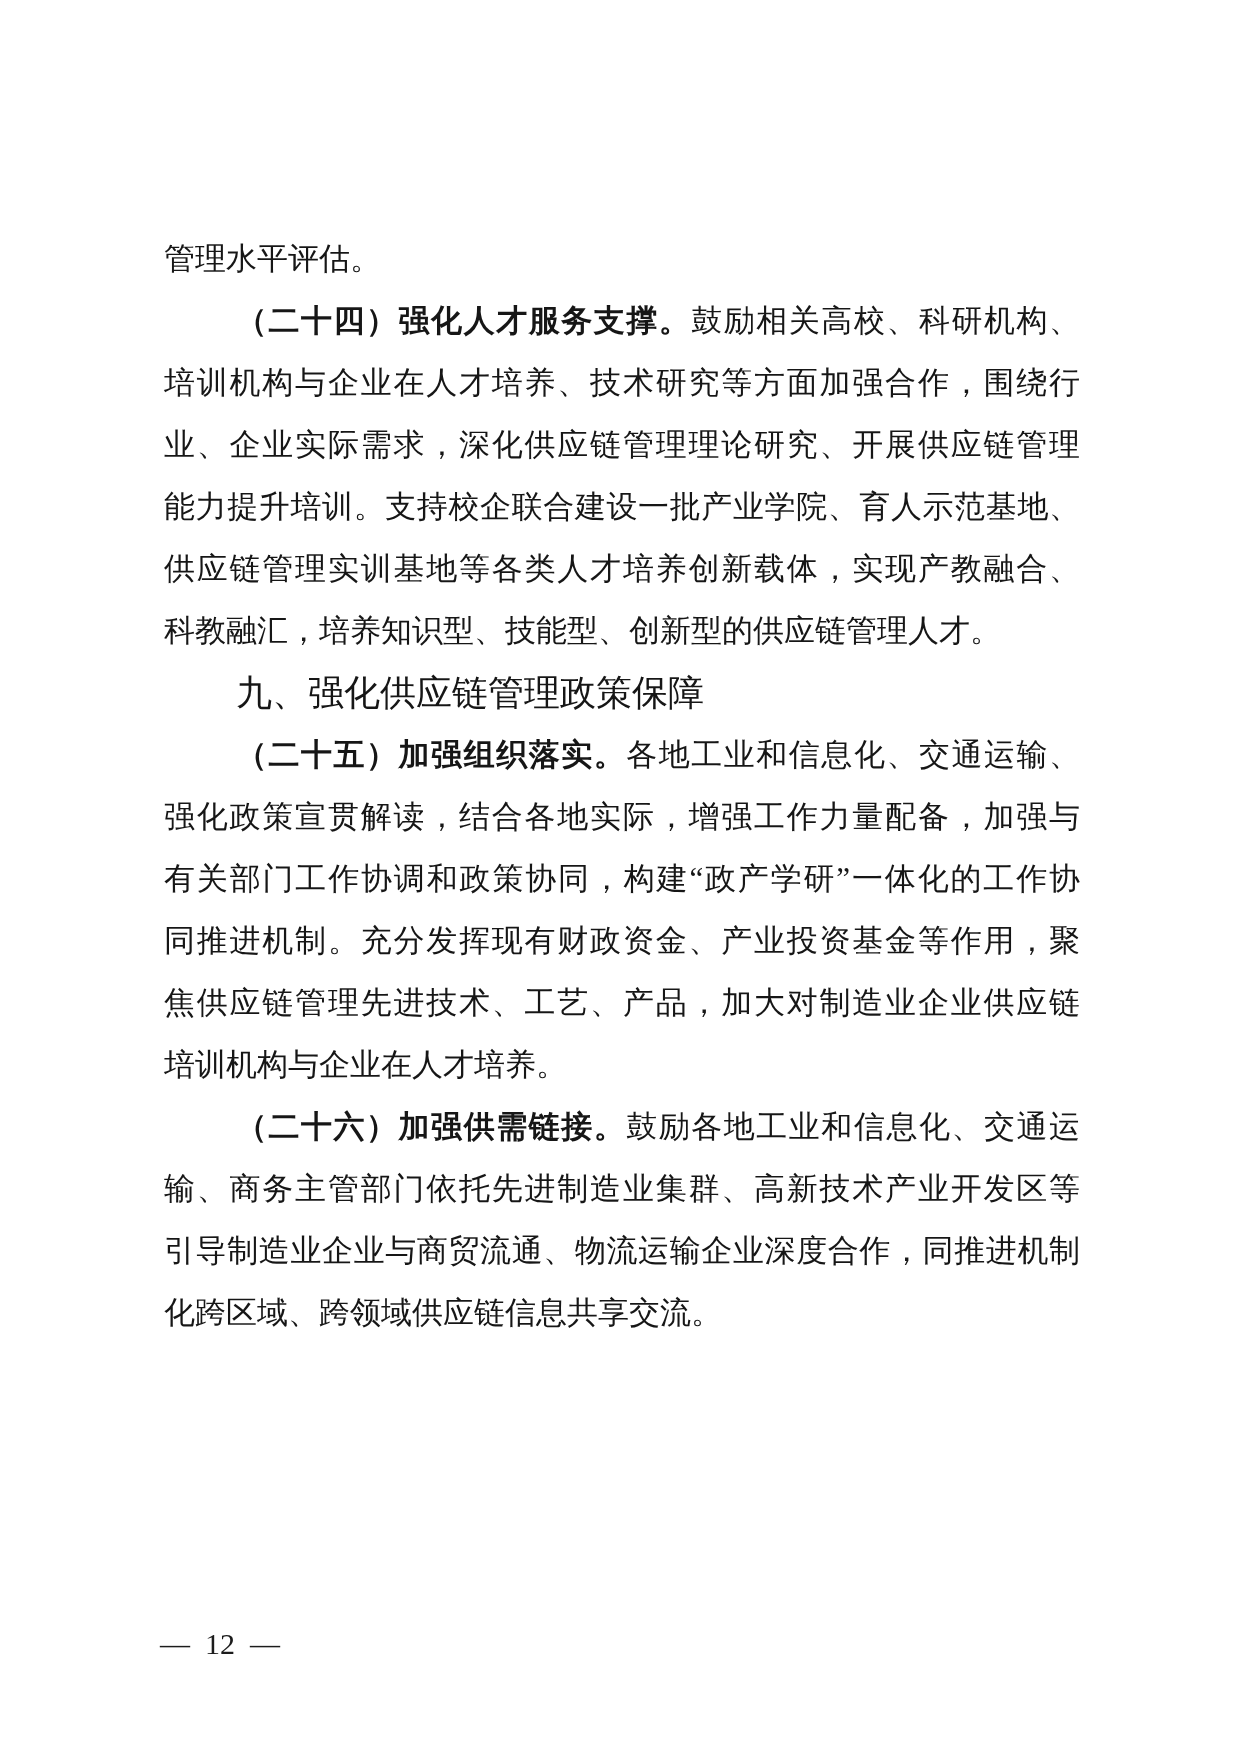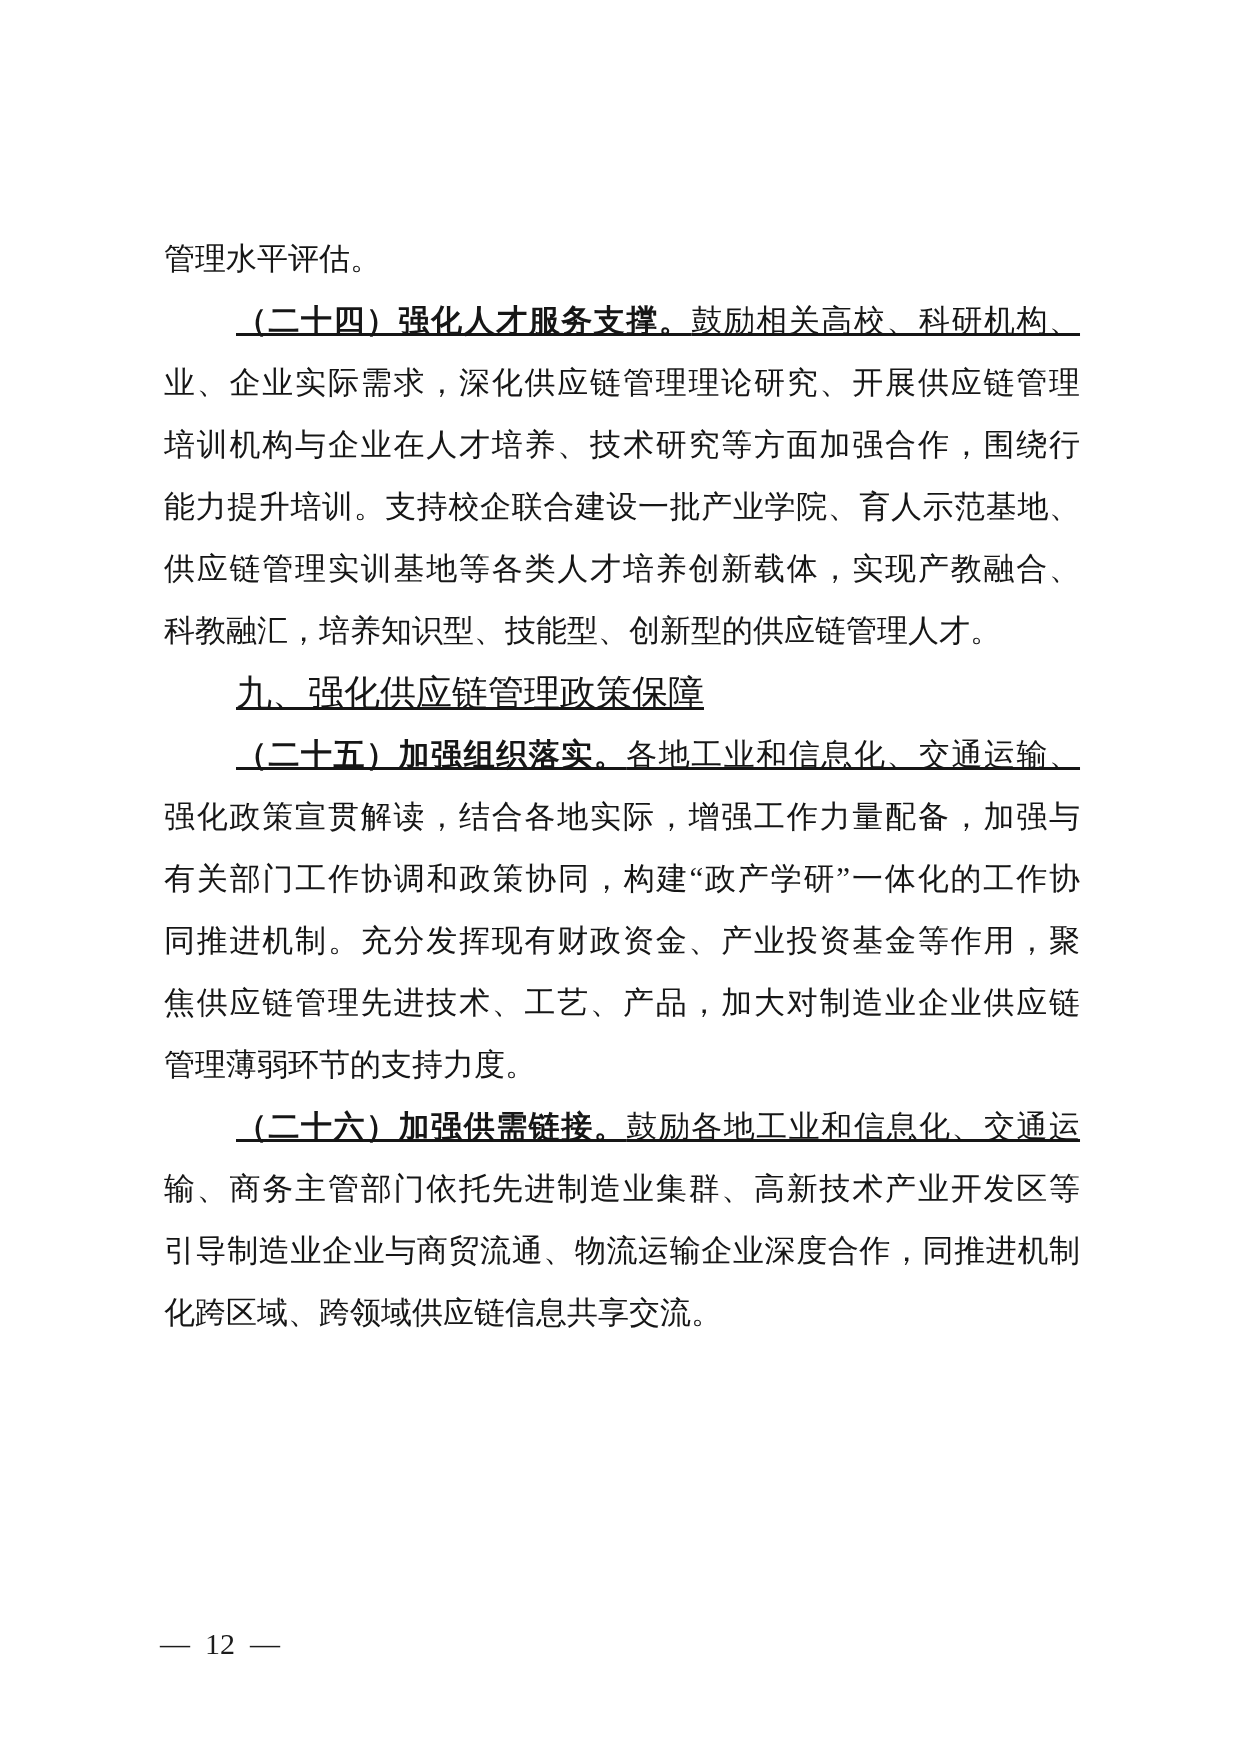"（二十四）强化人才服务支撑。鼓励相关高校、科研机构、" .line.ind { text-decoration: underline -> none }
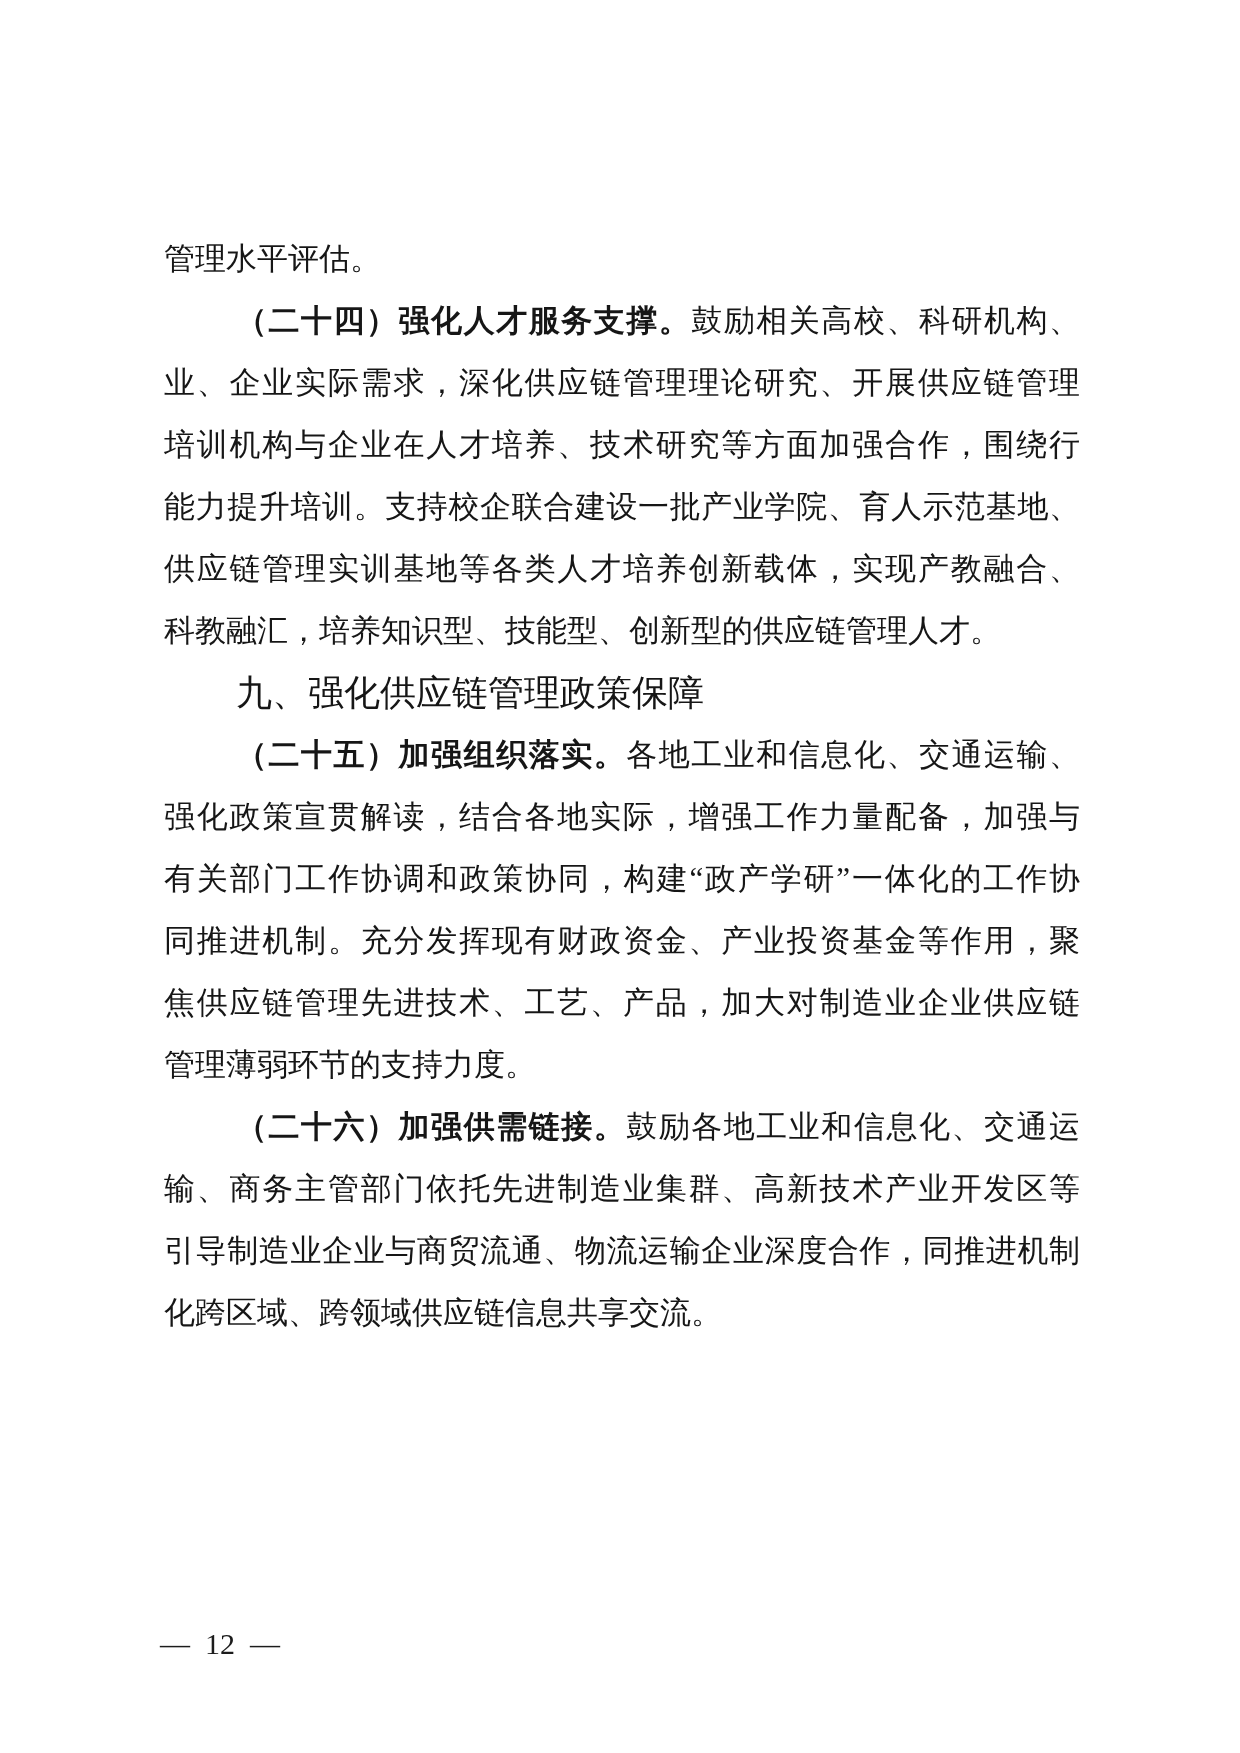"业、企业实际需求，深化供应链管理理论研究、开展供应链管理" div.line { order: before "培训机构与企业在人才培养、技术研究等方面加强合作，围绕行" -> after "培训机构与企业在人才培养、技术研究等方面加强合作，围绕行" }
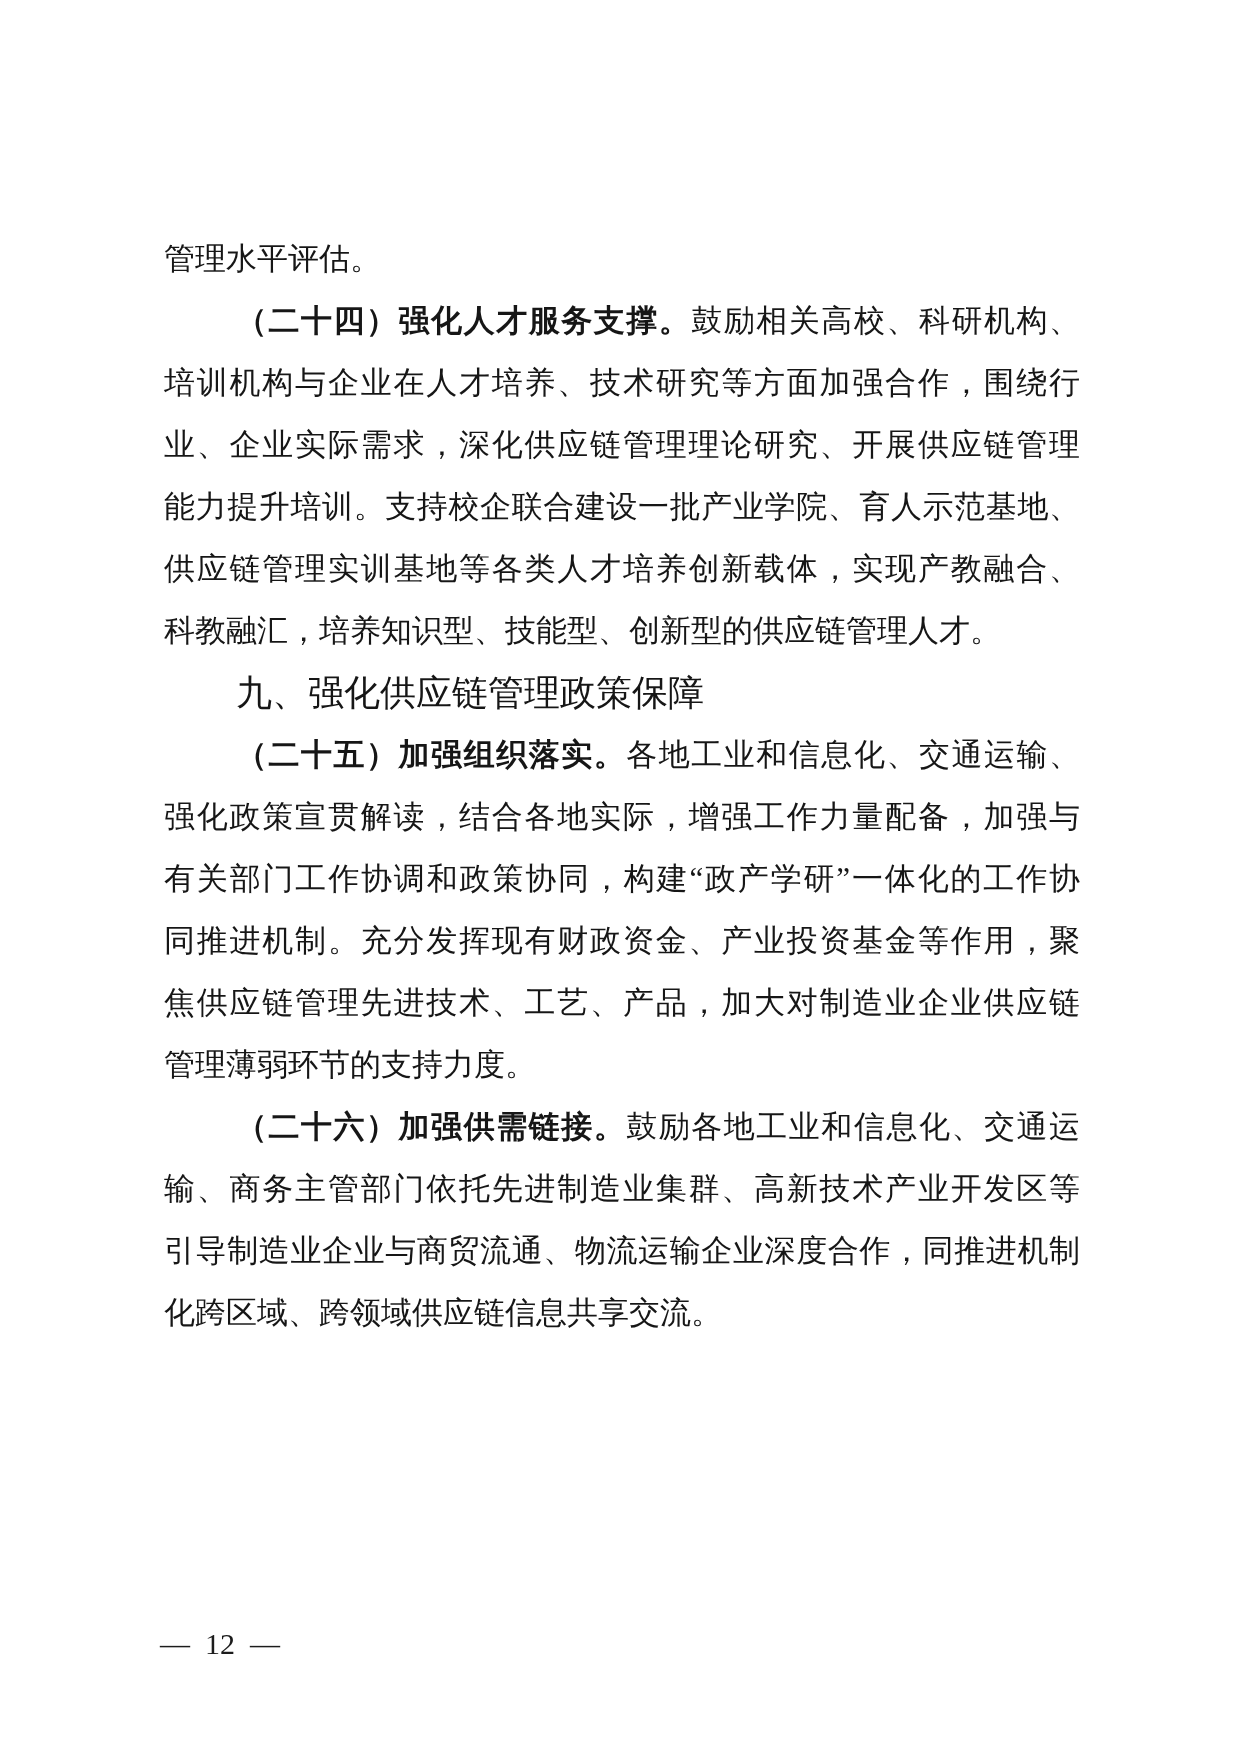"管理薄弱环节的支持力度。" span.seg-body { text: 管理薄弱环节的支持力度 -> 培训机构与企业在人才培养 }
